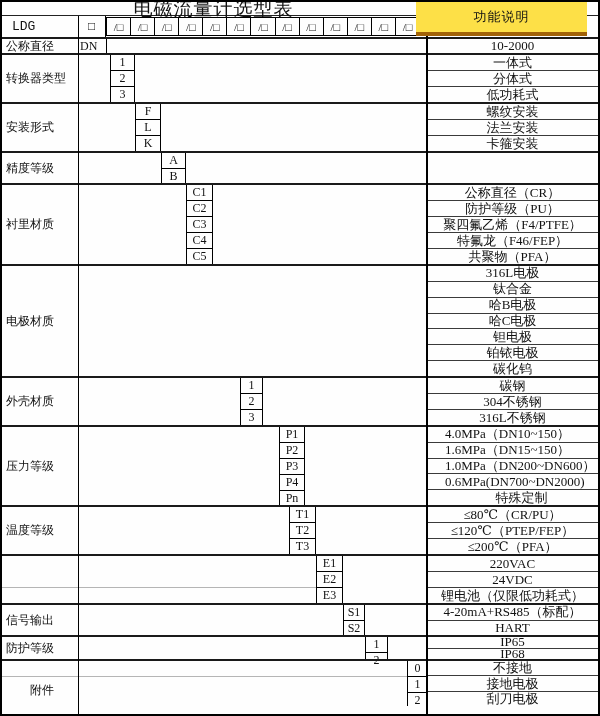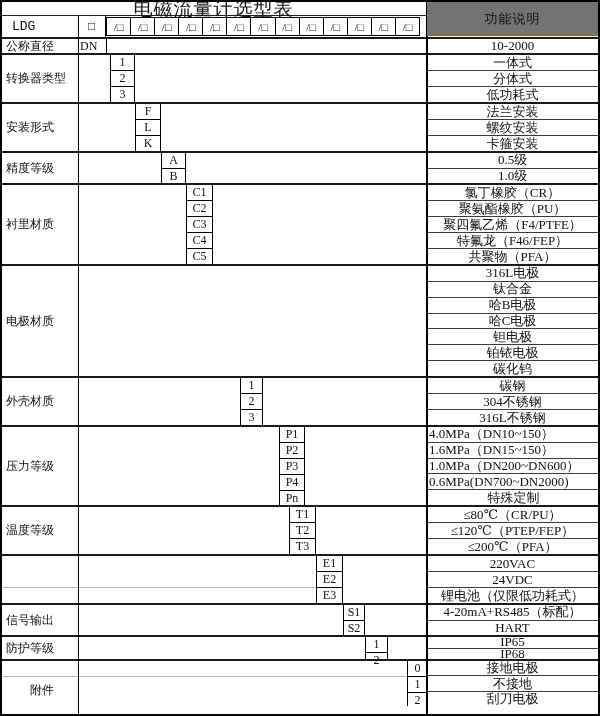"功能说明" .desc-head { background: #737373 -> #fde047; border-bottom: 1px solid #a16207 -> 4px solid #a16207; left: 425px -> 414px }
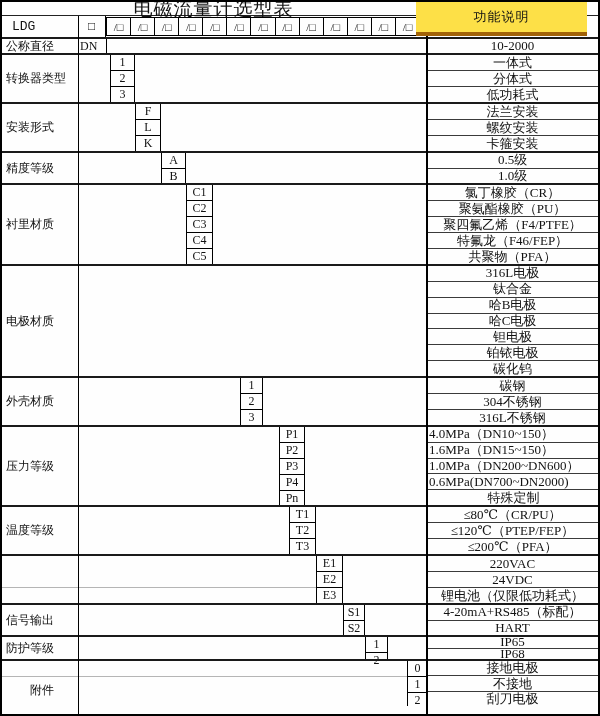"法兰安装" div.desc { order: before "螺纹安装" -> after "螺纹安装" }
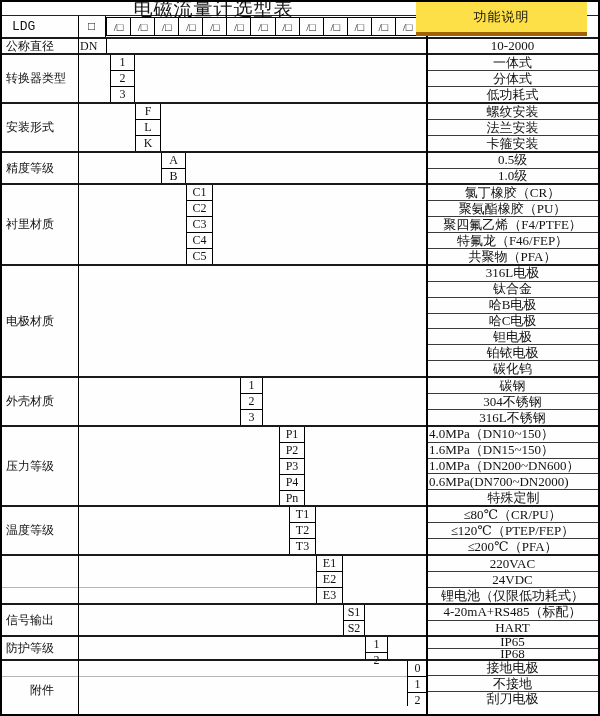"0.5级" div.descs { html: <div> <div>0.5级</div> <div>1.0级</div> </div> -> none }
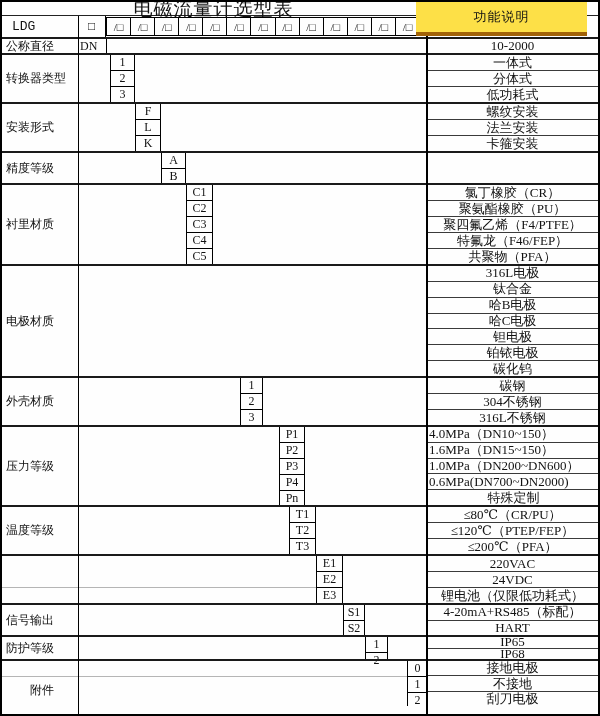"氯丁橡胶（CR）" div.desc { text: 氯丁橡胶 -> 公称直径 }
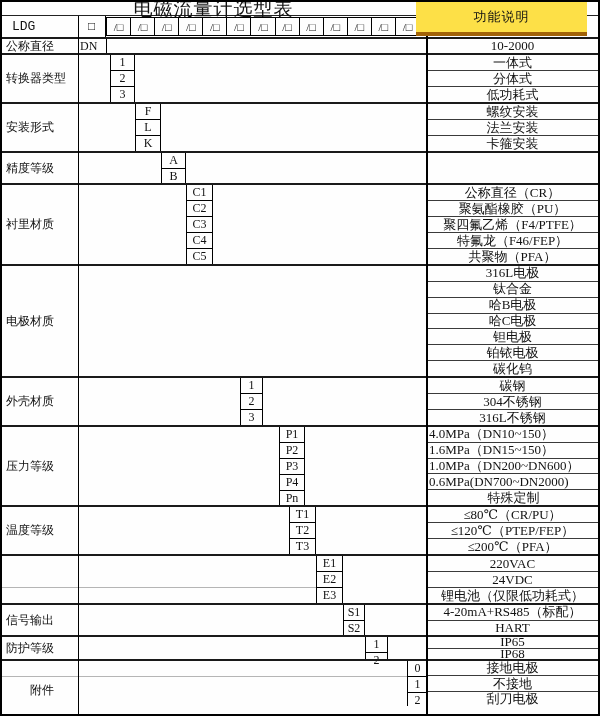"聚氨酯橡胶（PU）" div.desc { text: 聚氨酯橡胶 -> 防护等级 }
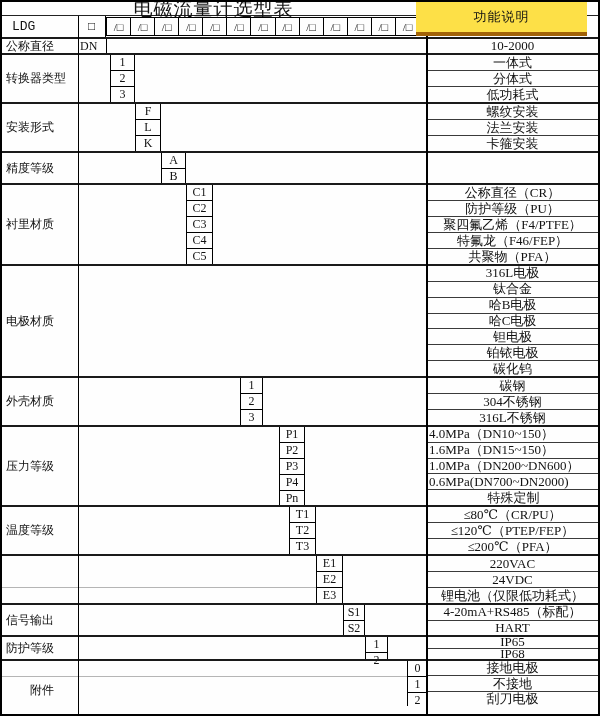"4.0MPa（DN10~150）" .descs.left .desc { padding-left: 2px -> 18px }
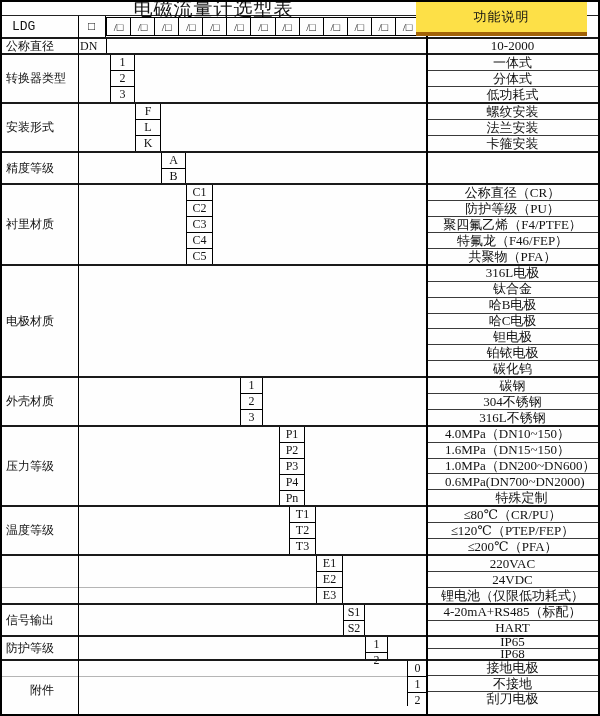"接地电极" div.desc { order: before "不接地" -> after "不接地" }
